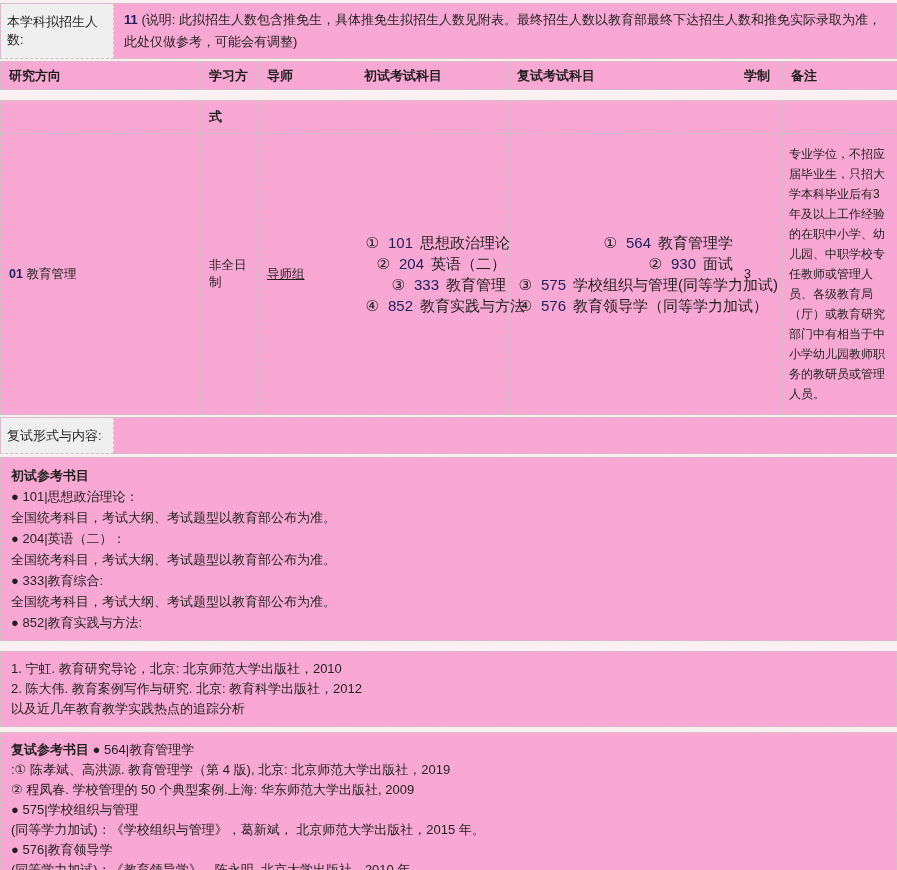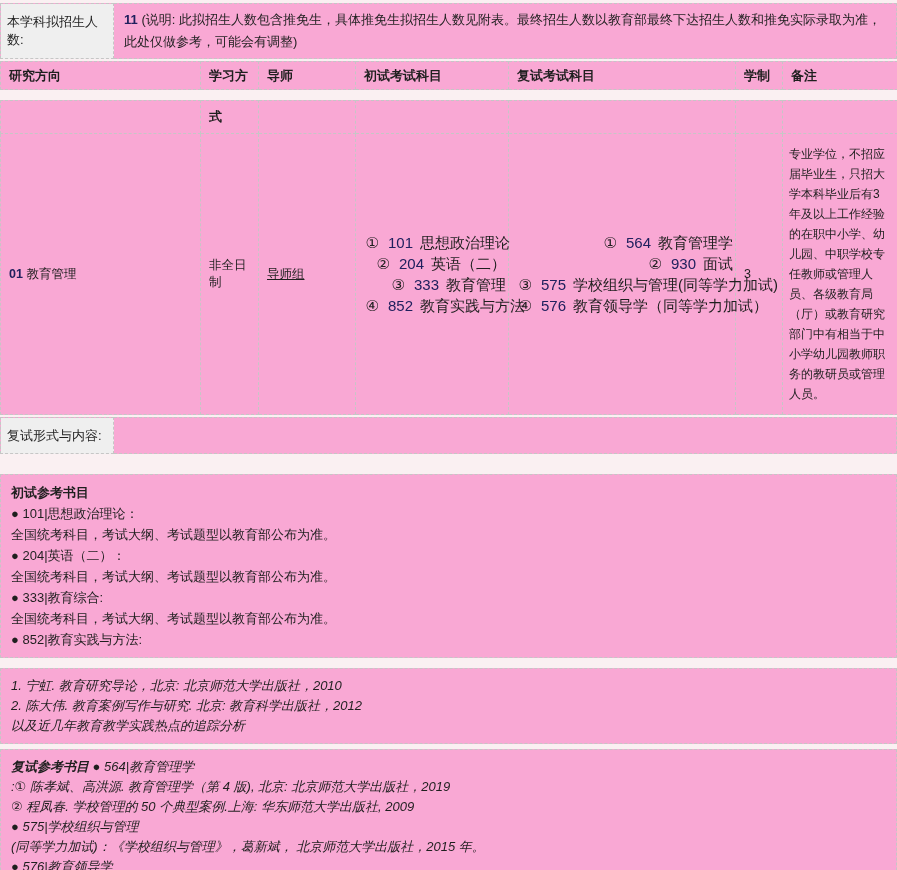"复试形式与内容:" .tD { margin-bottom: 20px -> 3px }
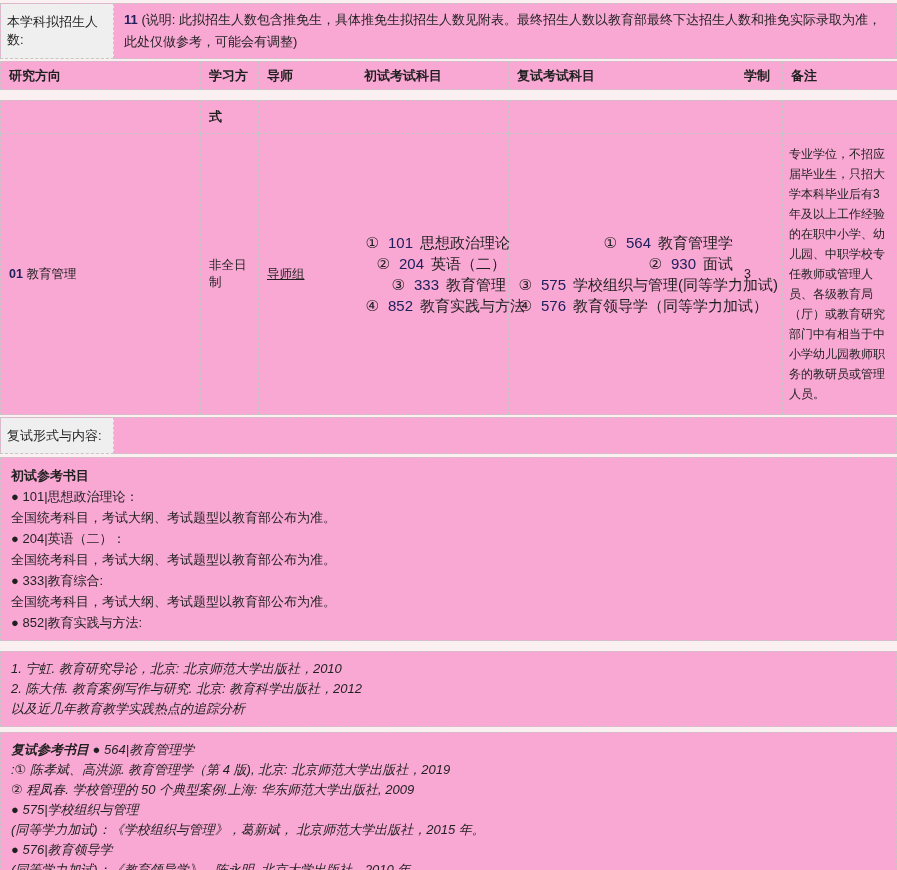"1. 宁虹. 教育研究导论，北京: 北京师范大学出版社，2010" .tF .line, .tG .line { font-style: italic -> none }
